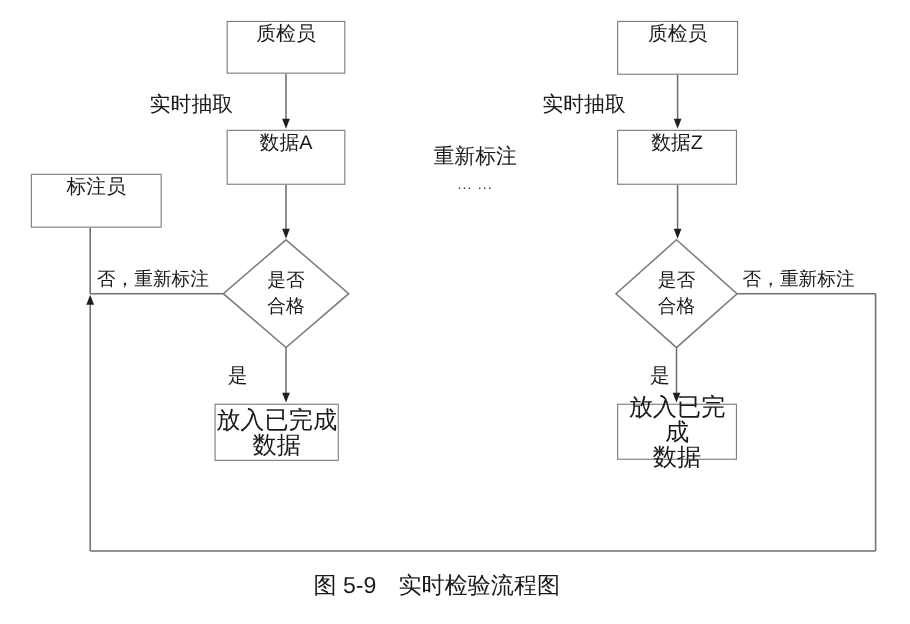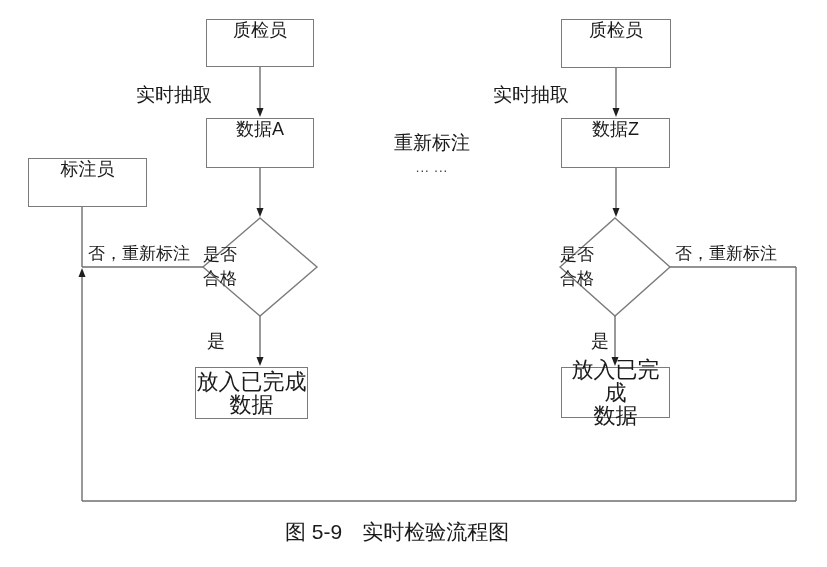"是否" .diamond-text { text-align: none -> center }
